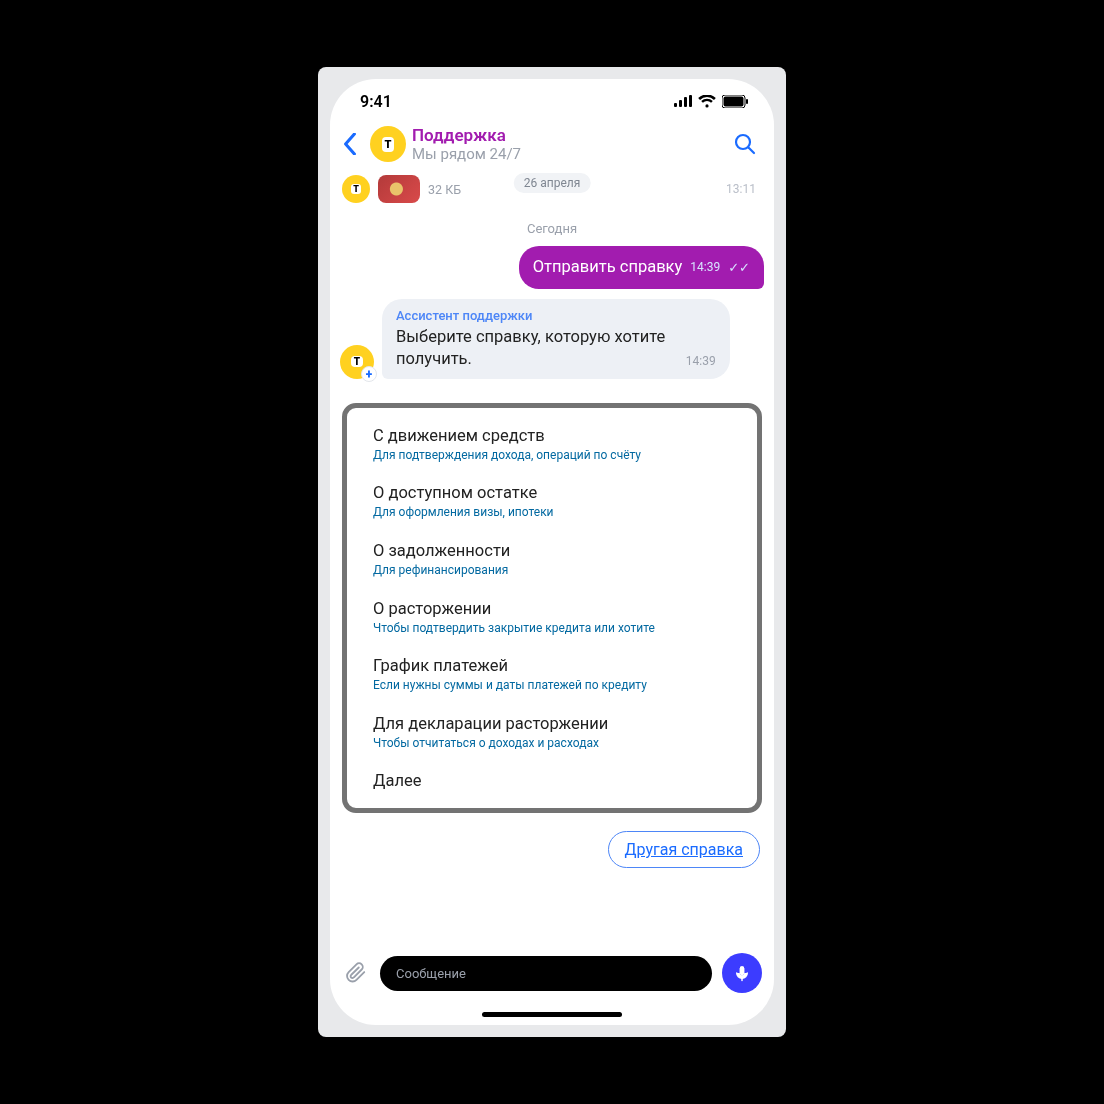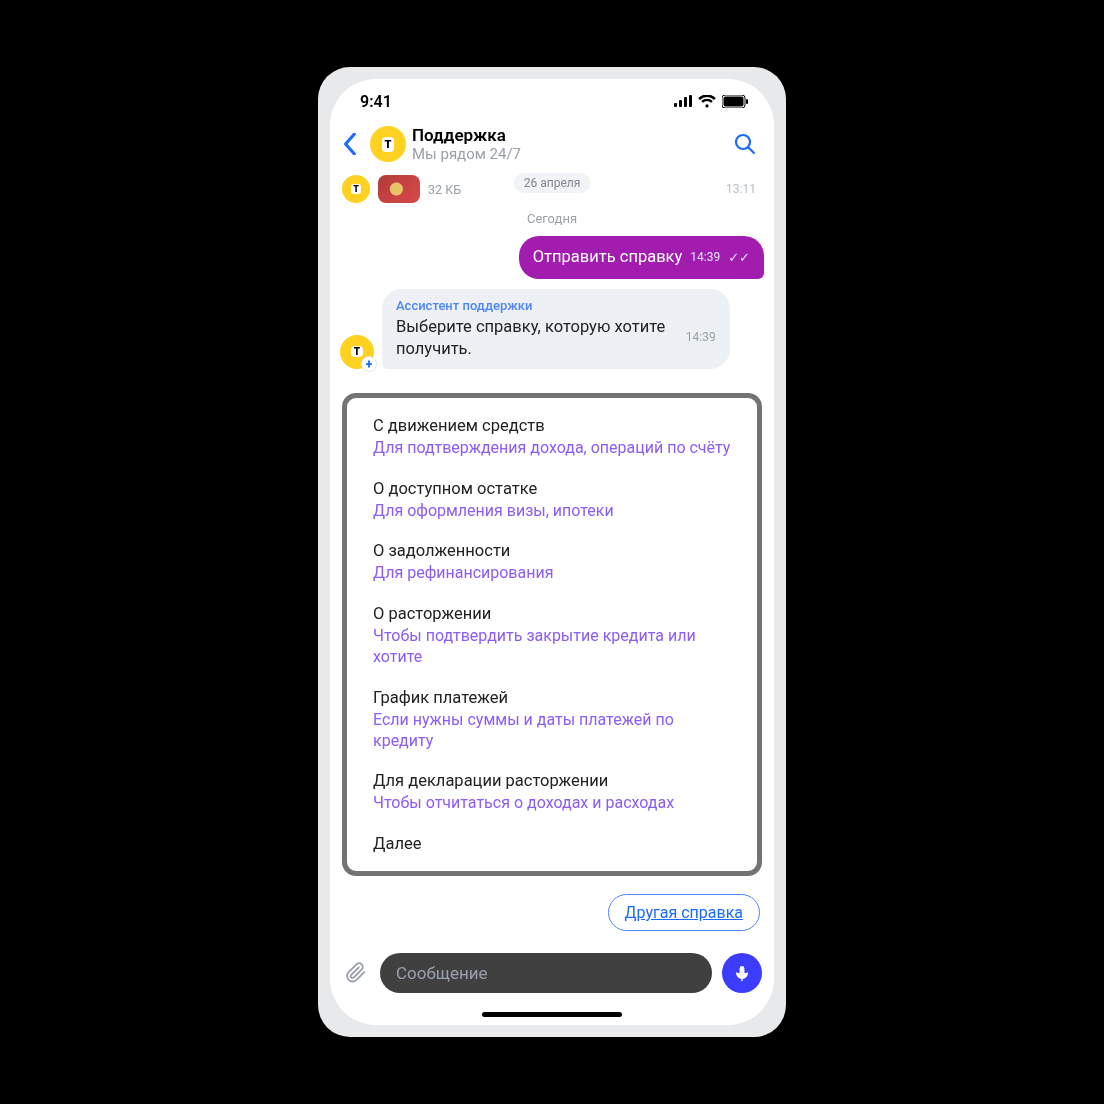"9:41" .phone { border-radius: 32px -> 8px }
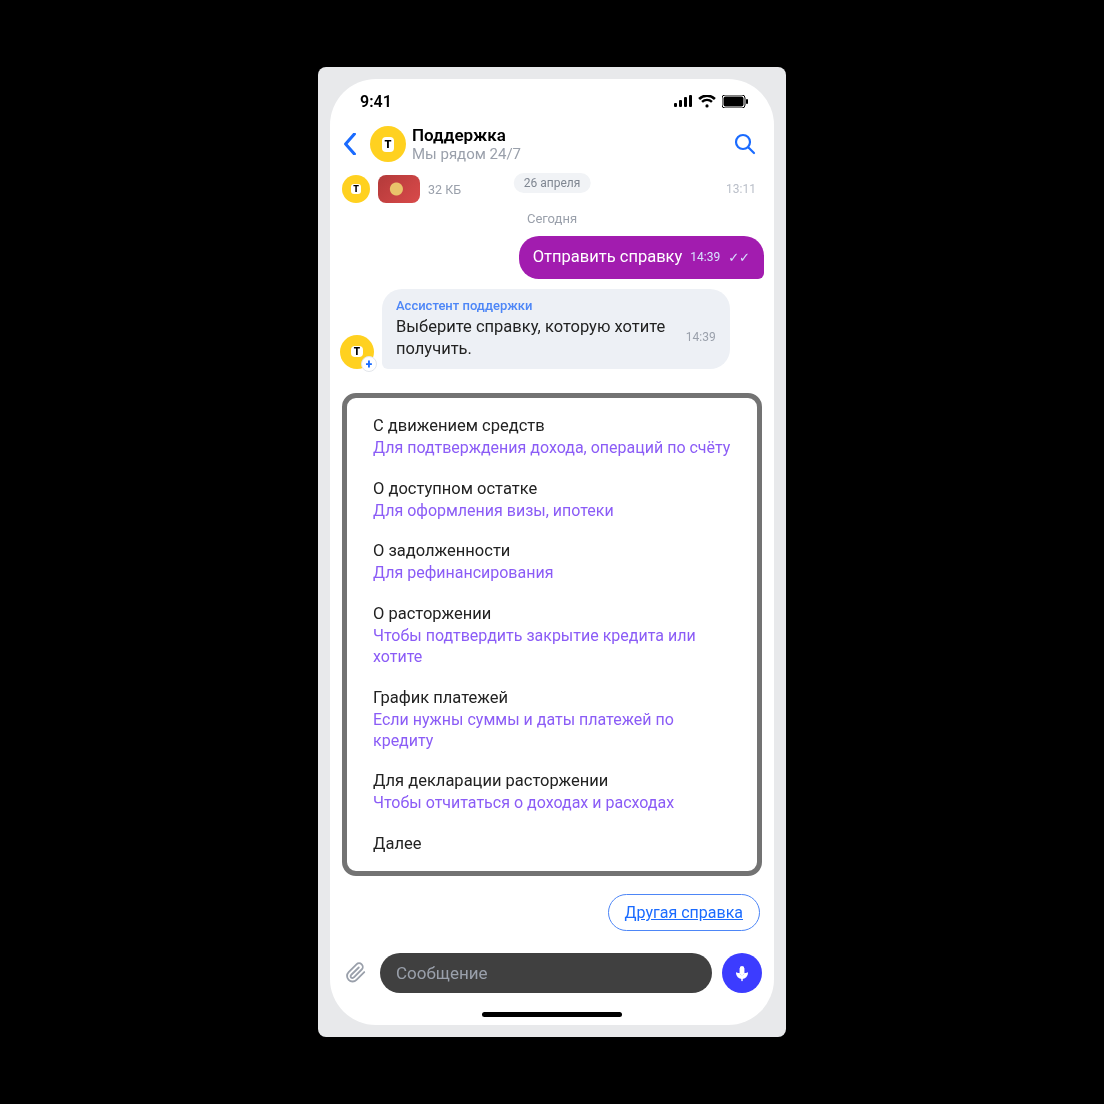"Поддержка" .header-title { color: #000000 -> #a21caf }
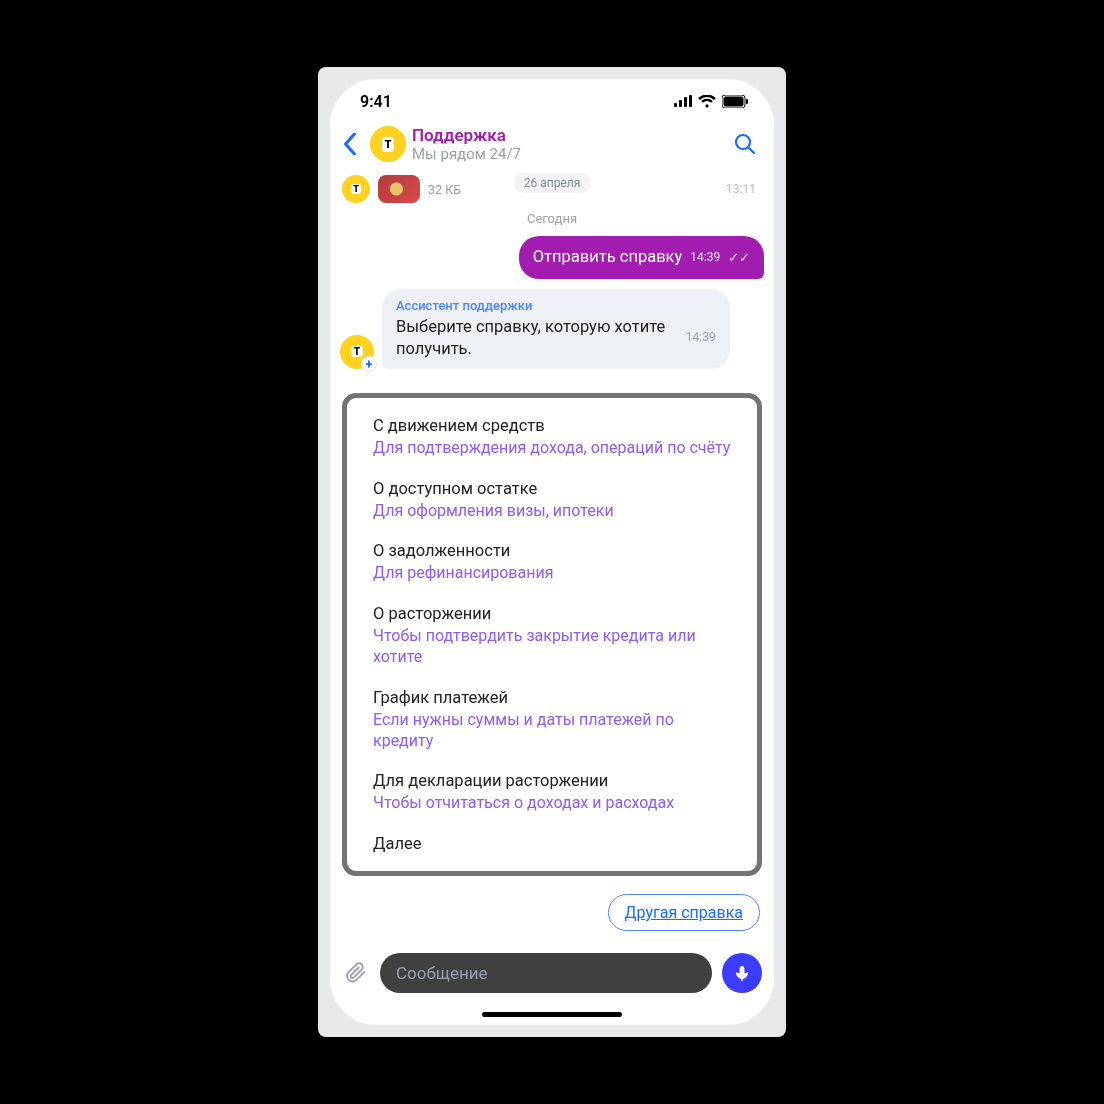"Сегодня" .divider-label { margin: 2px 0 10px -> 12px 0 10px }
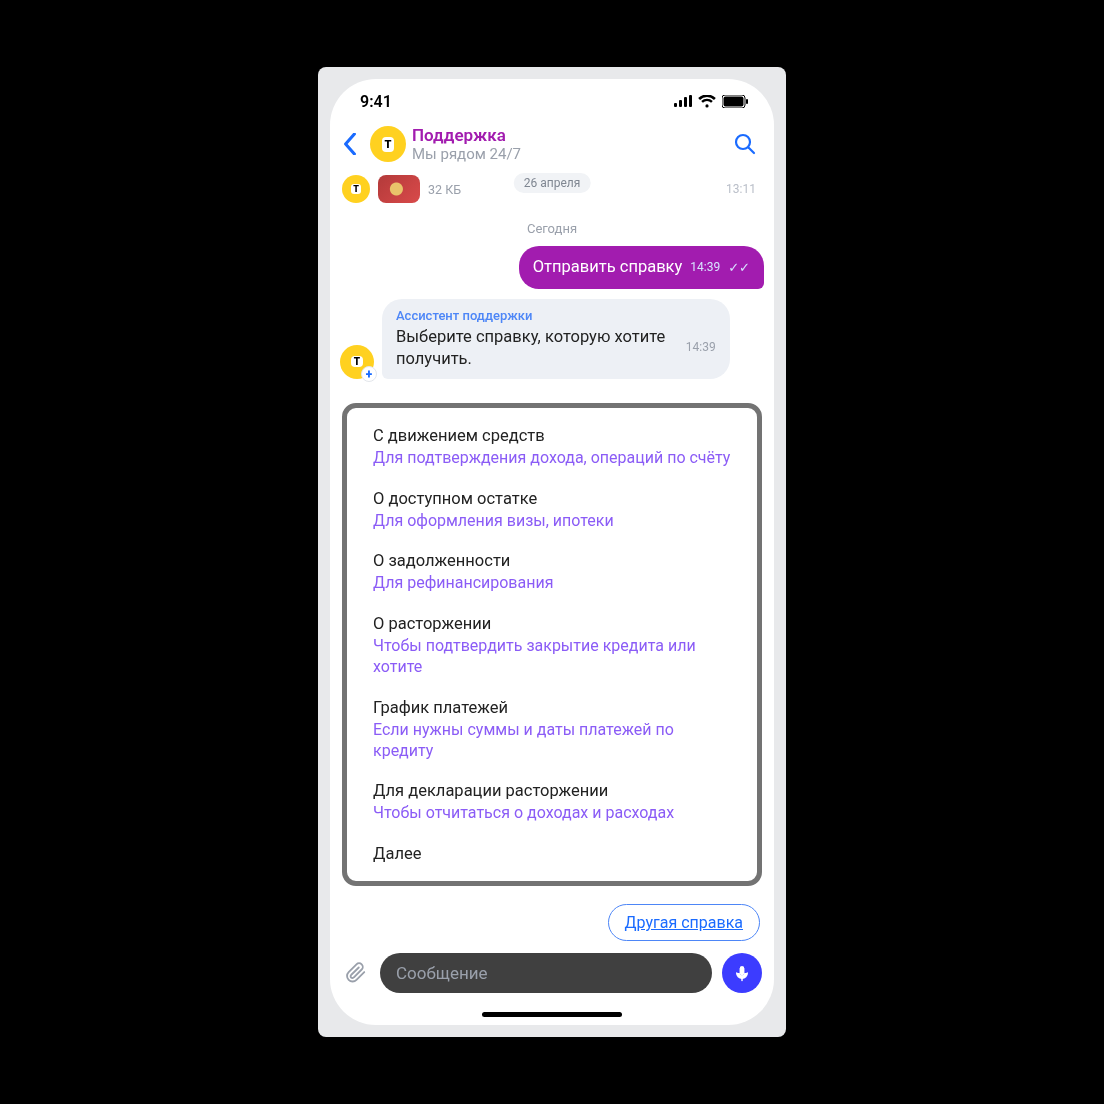"Выберите справку, которую хотите" .gray .body-row { align-items: center -> flex-end }
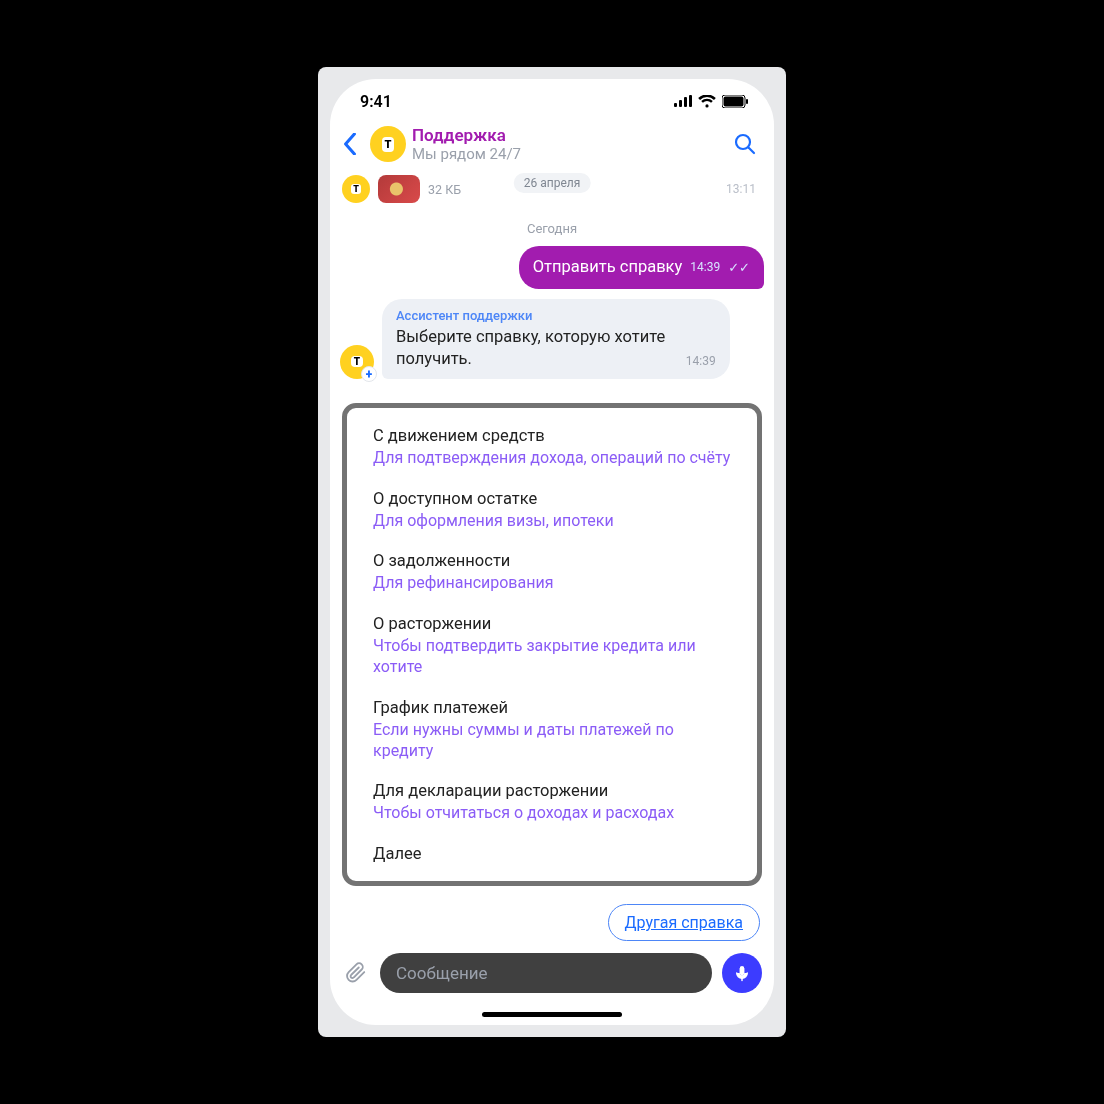"Для подтверждения дохода, операций по" .opt-sub { color: #8b5cf6 -> #0369a1; font-size: 16px -> 12px }
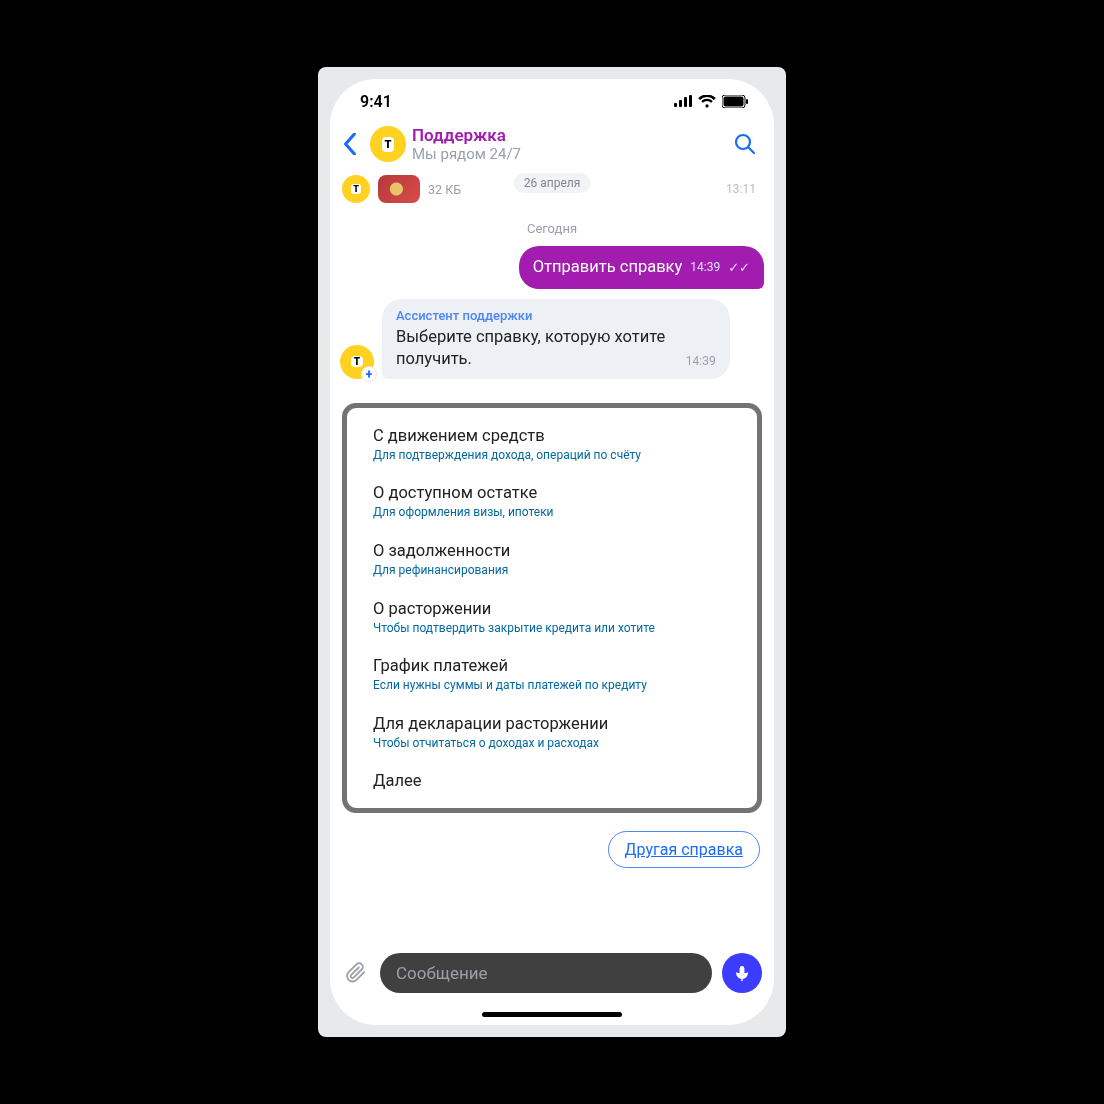"Сообщение" .text-input { background: #404040 -> #000000; font-size: 17px -> 13px }
